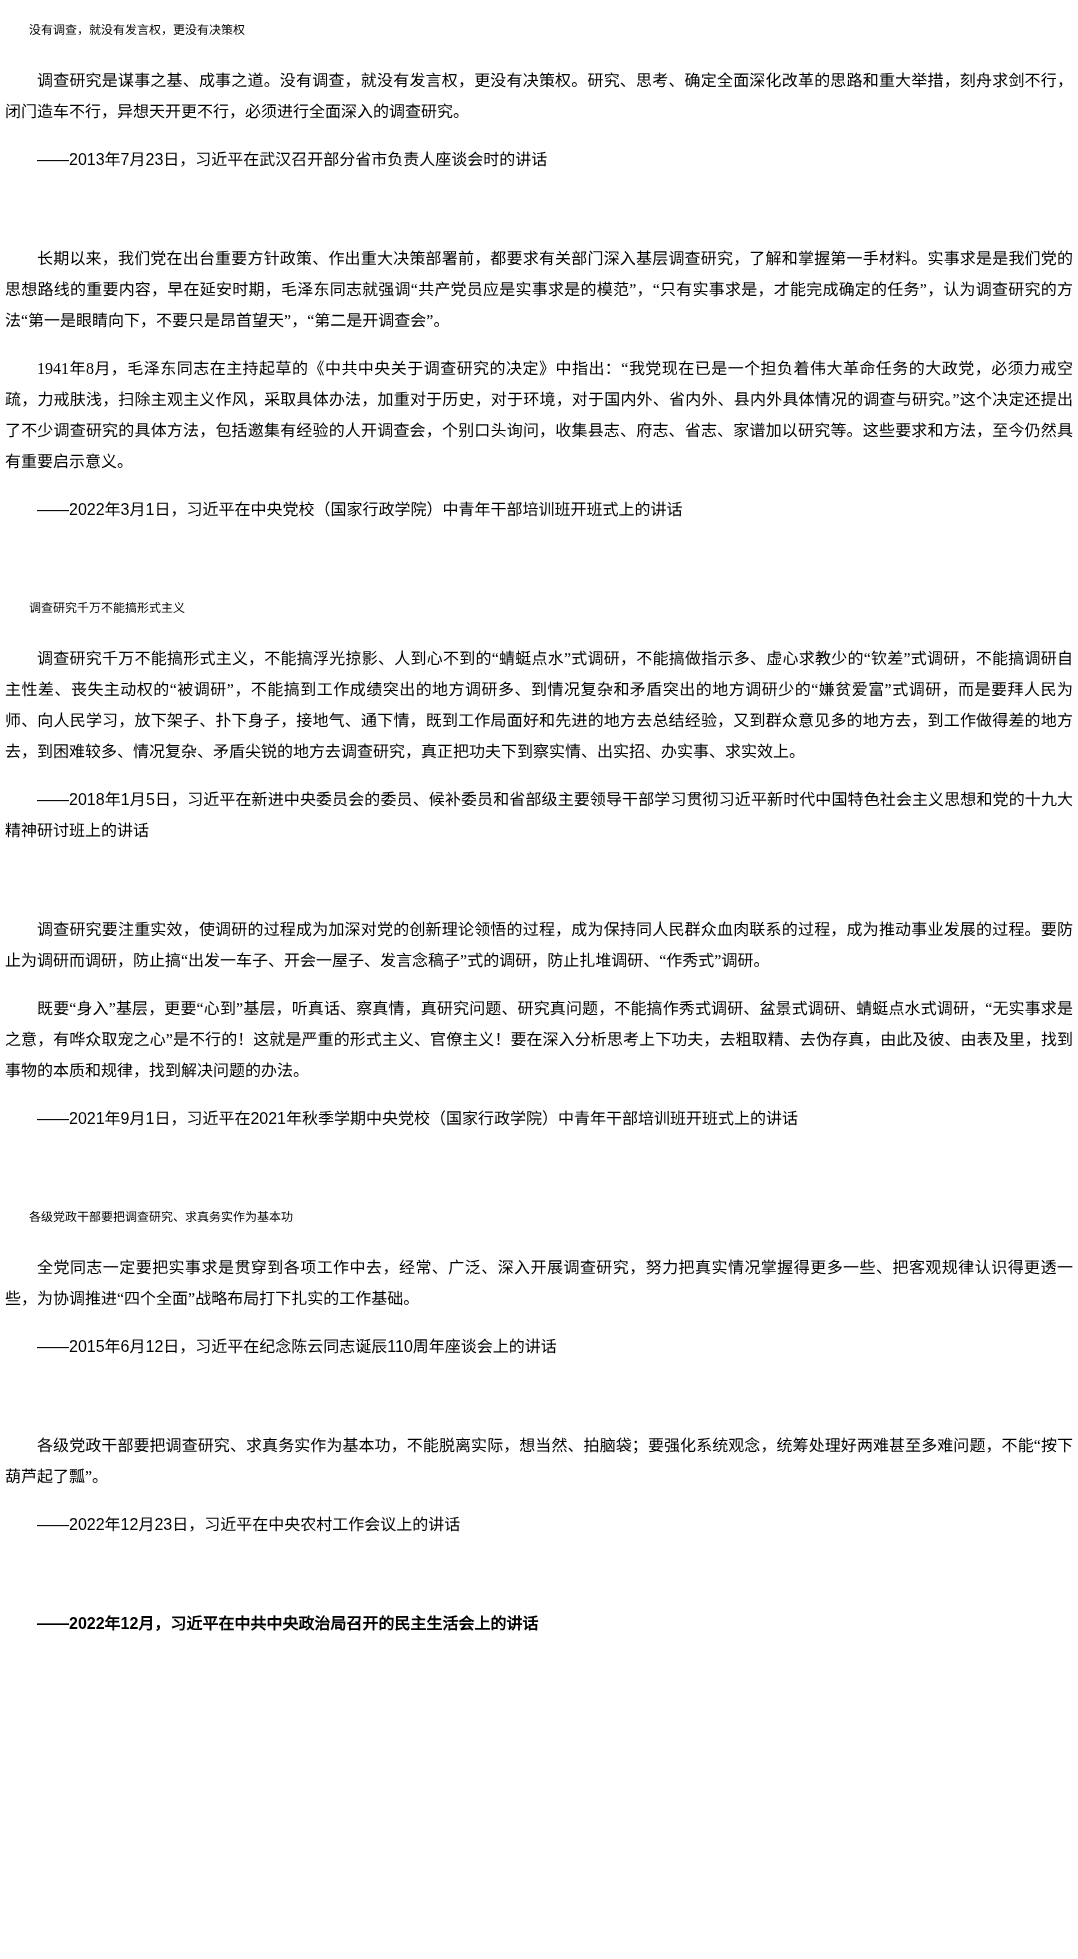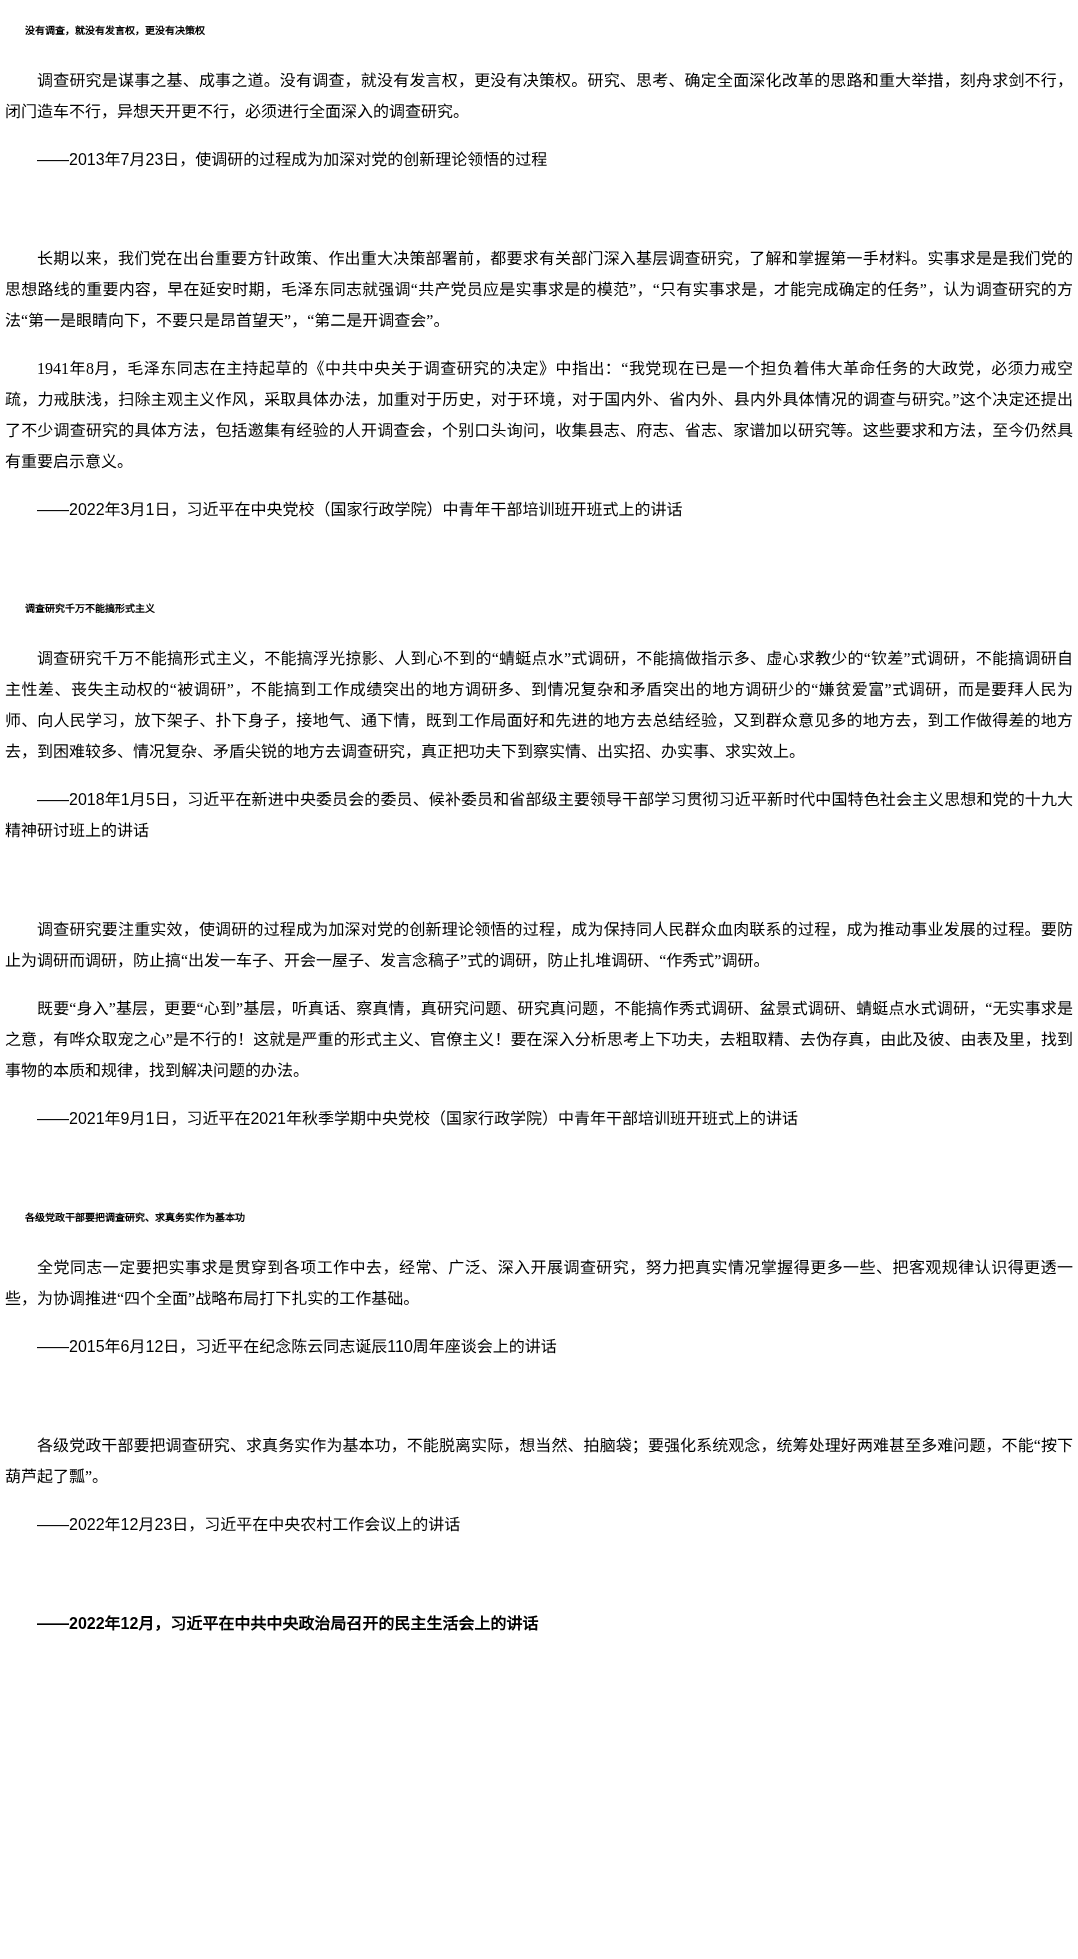"没有调查，就没有发言权，更没有决策权" .section-heading { font-size: 10px -> 12px; font-weight: bold -> normal }
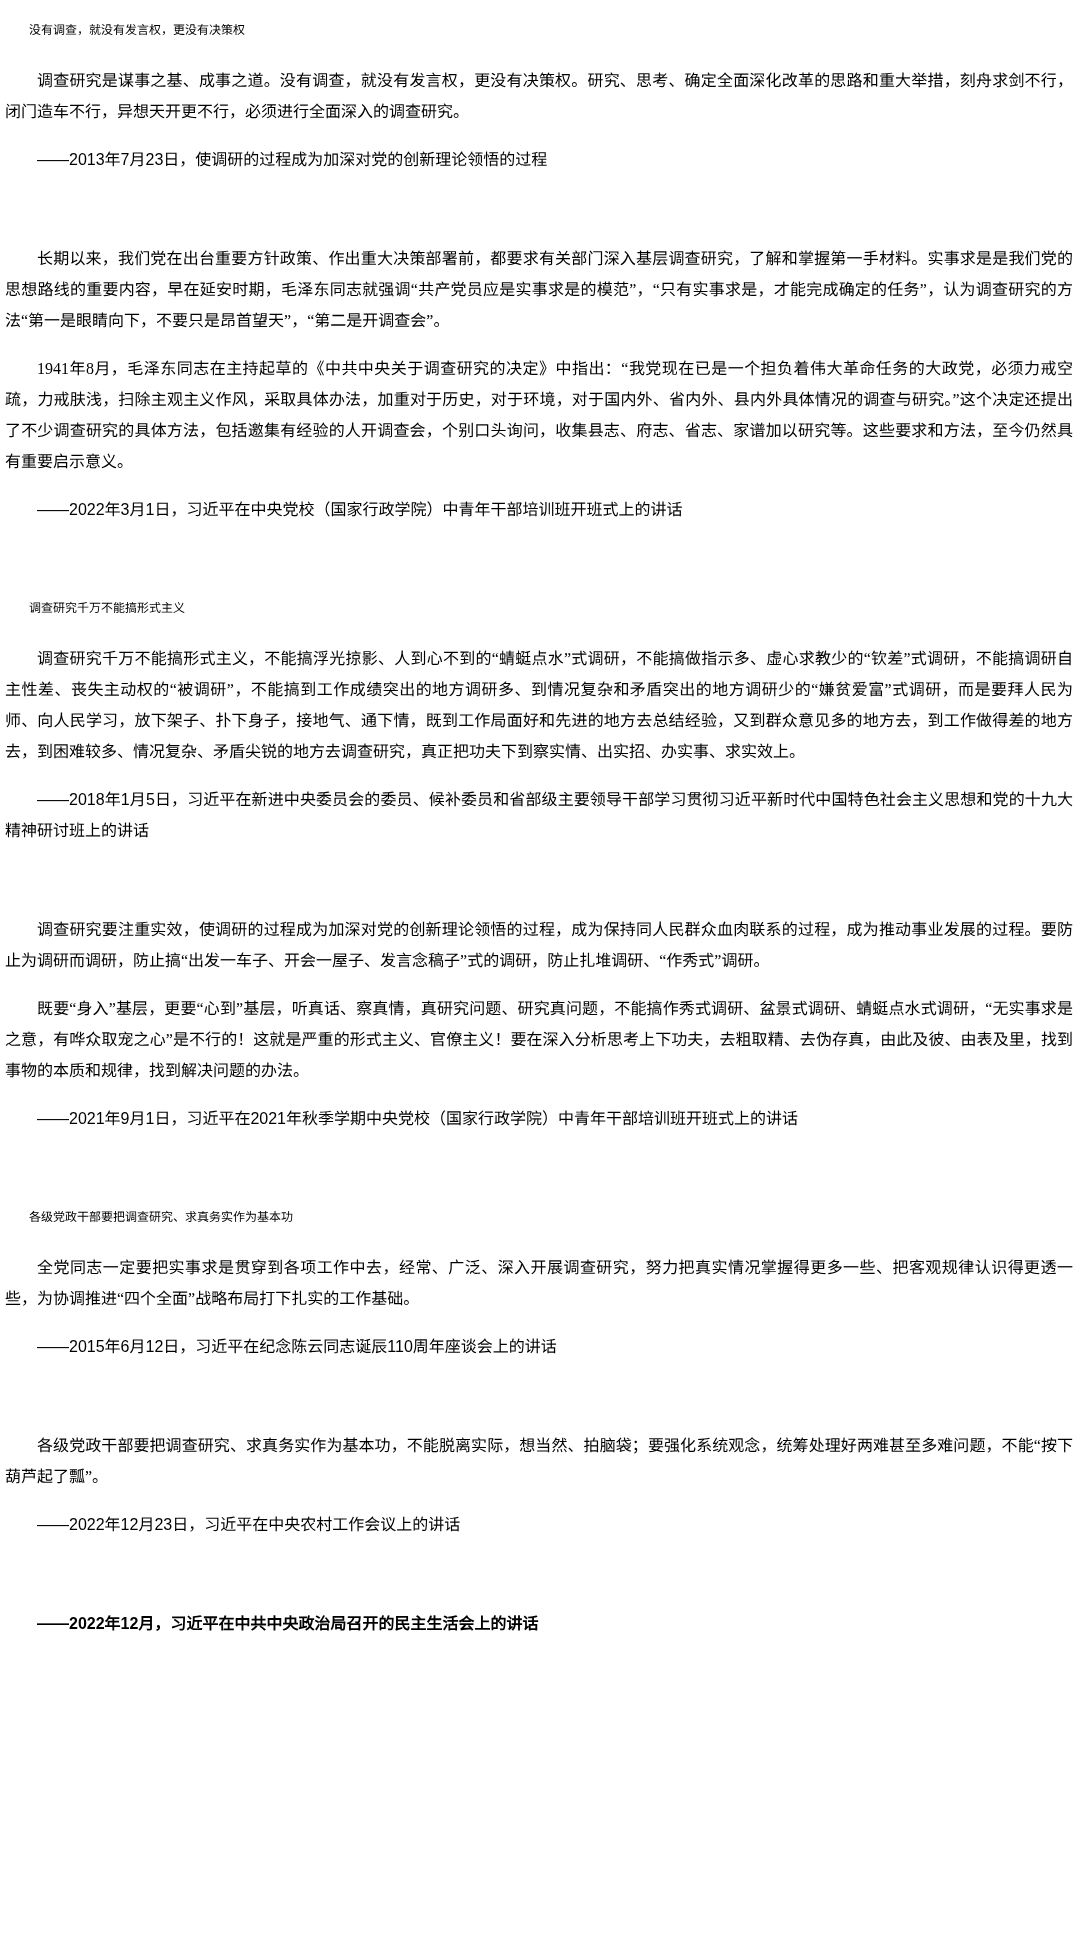"——2013年7月23日，使调研的过程成为加深对党的创新理论领悟的过程" p.source { text: 使调研的过程成为加深对党的创新理论领悟的过程 -> 习近平在武汉召开部分省市负责人座谈会时的讲话 }
